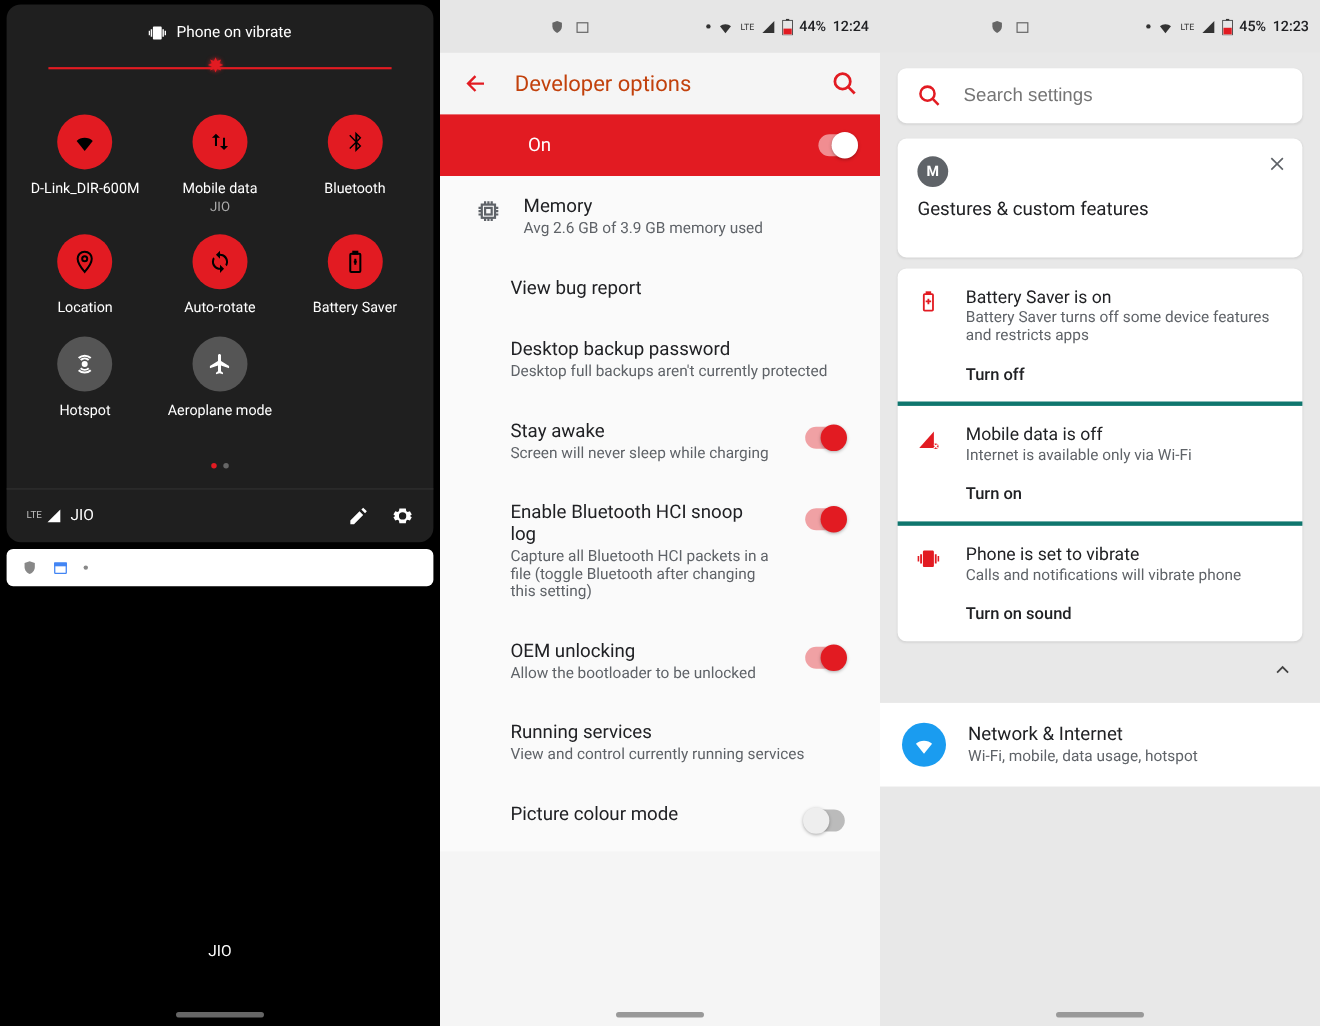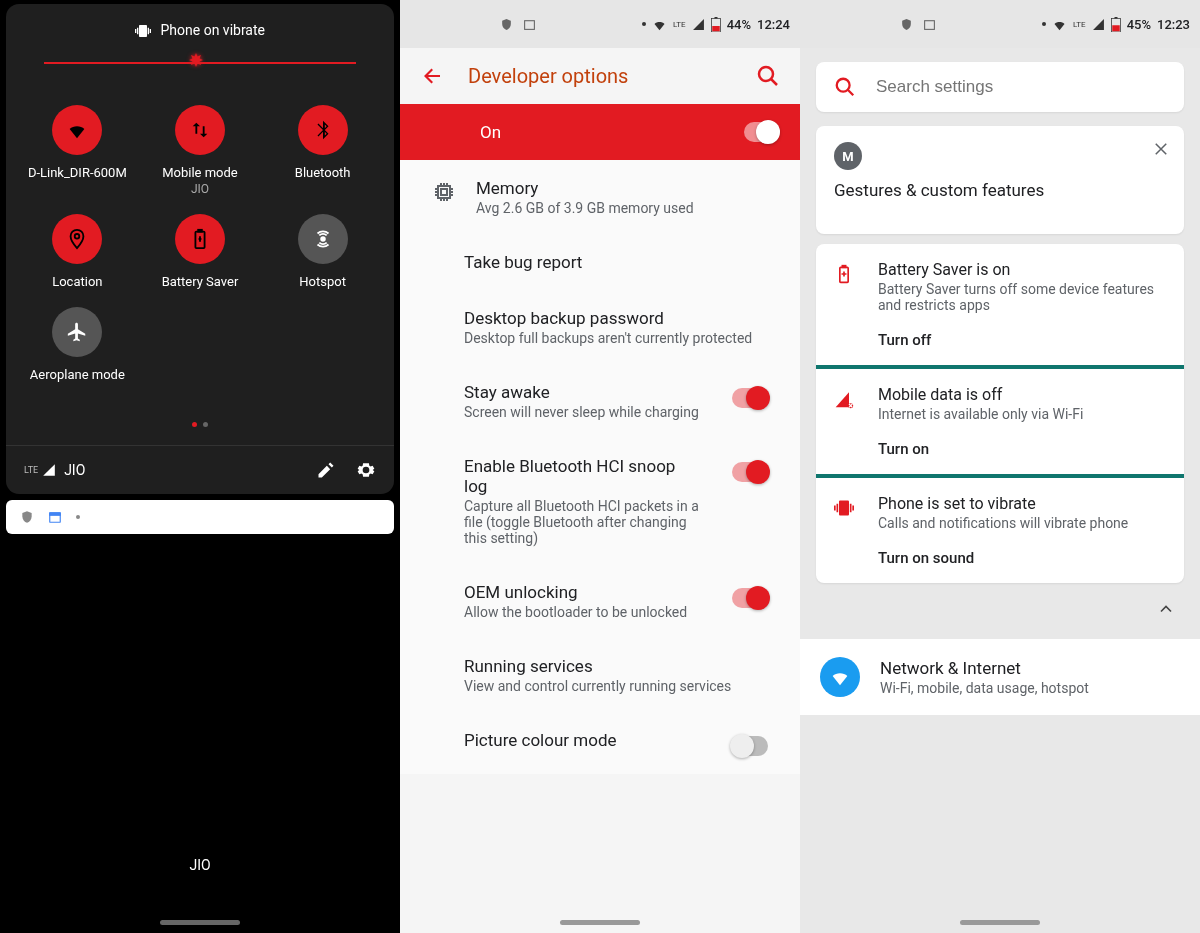"Mobile mode" div.tile-label { text: mode -> data }
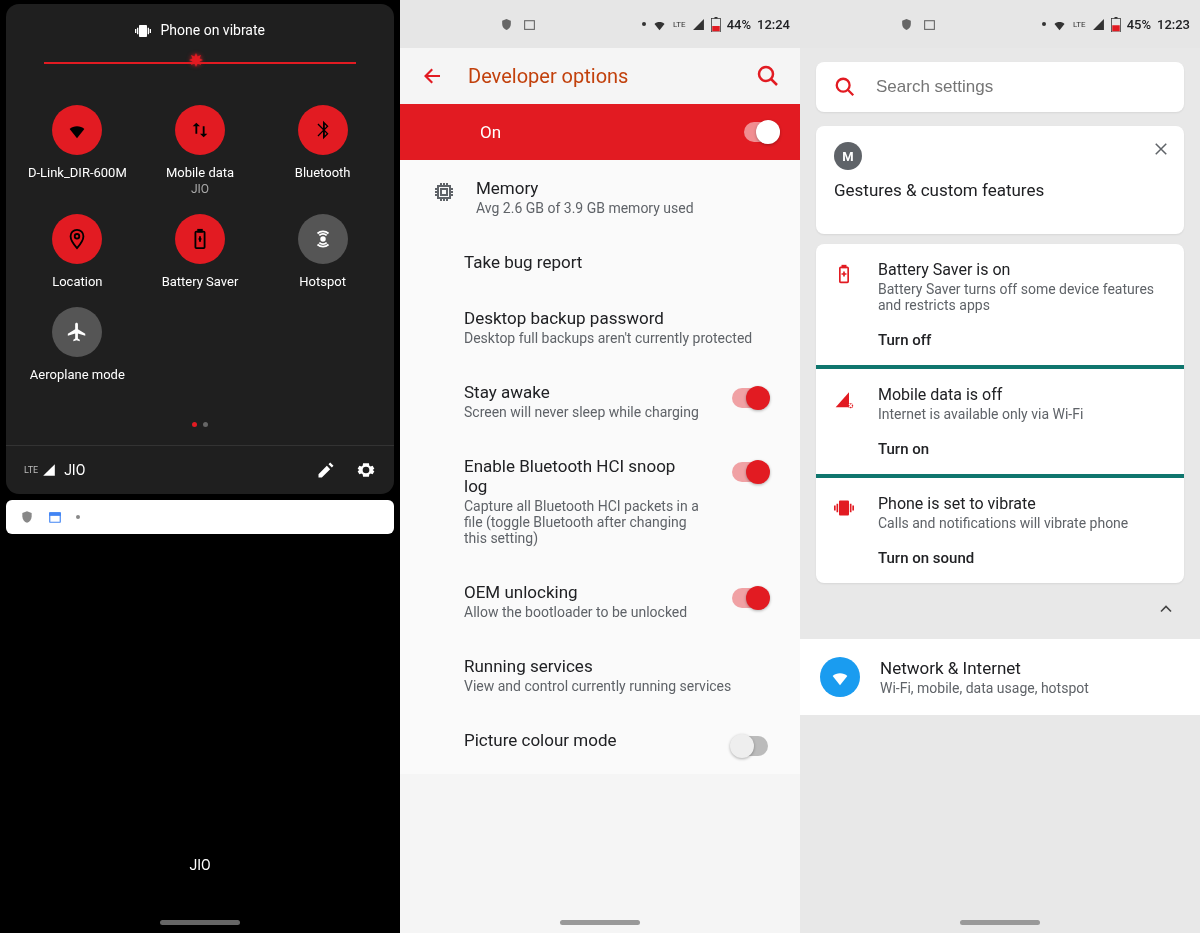"Take bug report" div.lbl { text: Take -> View }
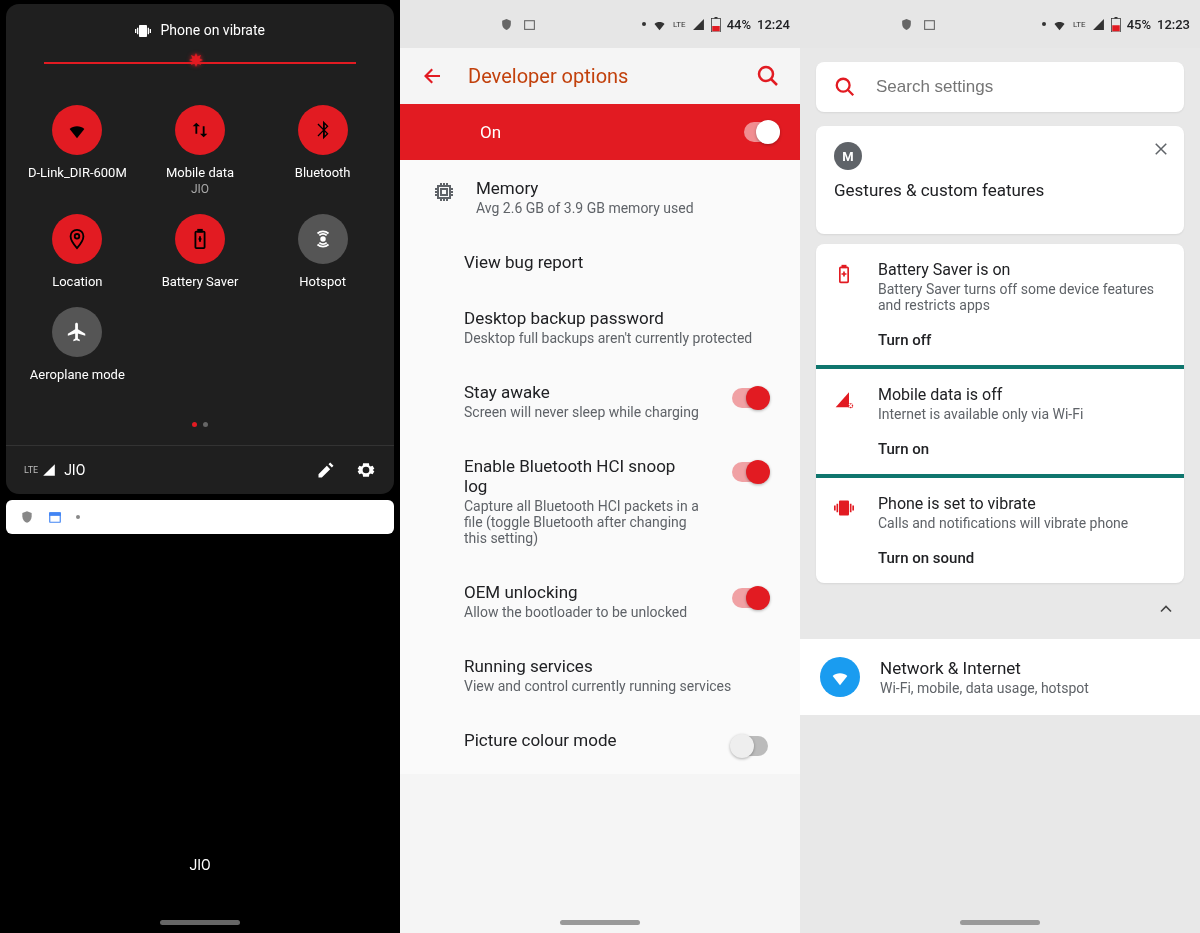"Auto-rotate" div.tile { html: none -> <div> <div> <svg> <path></path> </svg> </div> <div>Auto-rotate</div> </div> }
